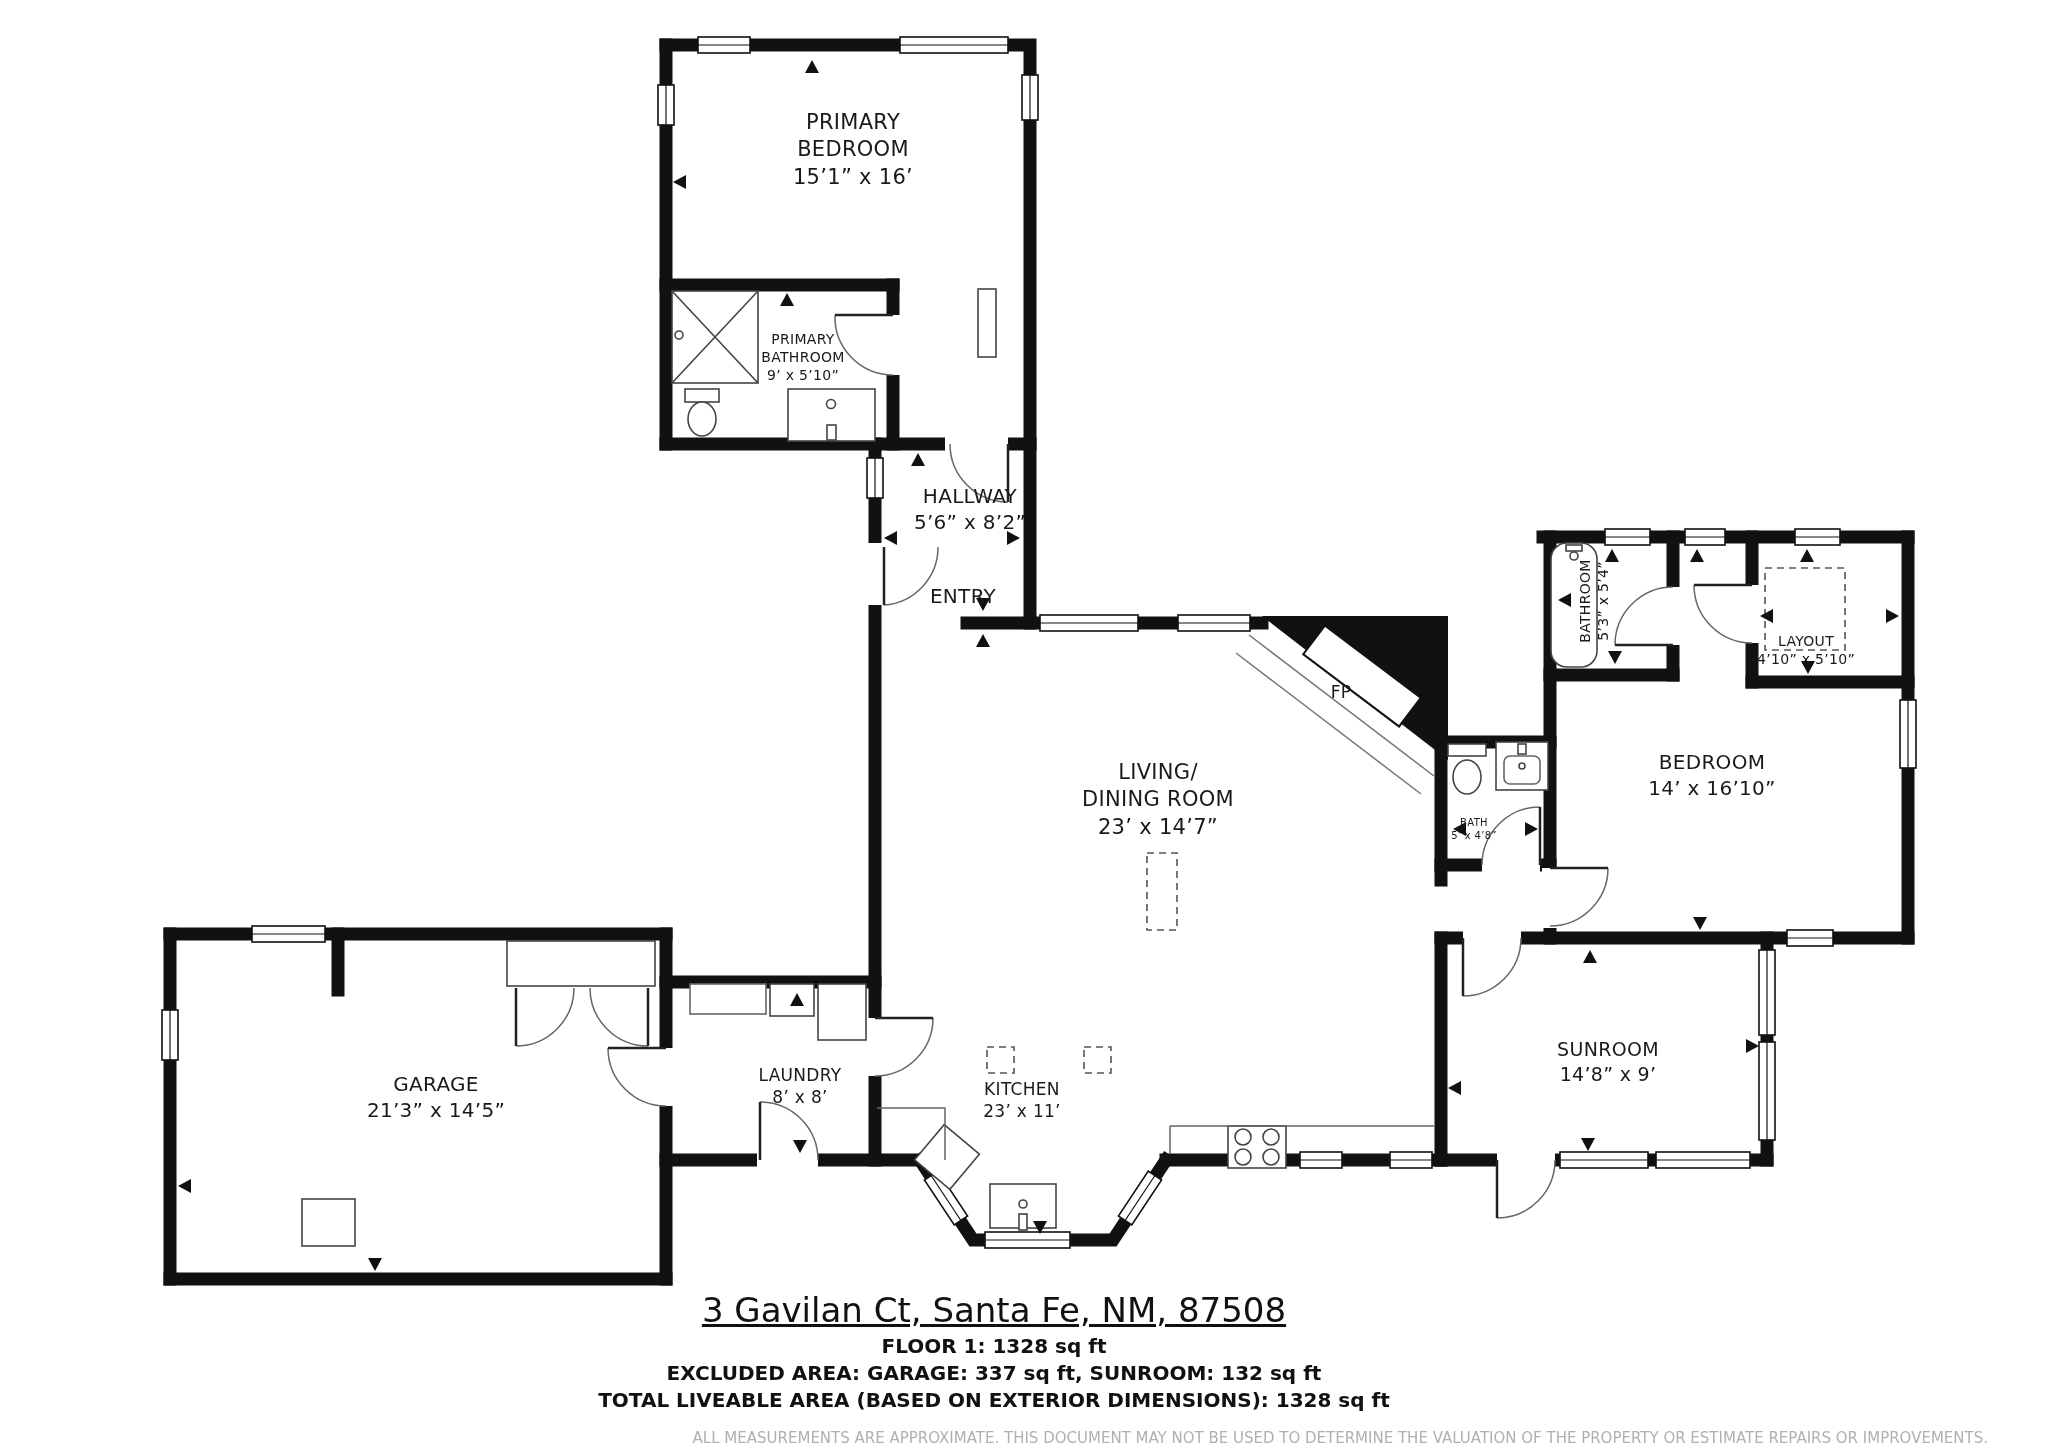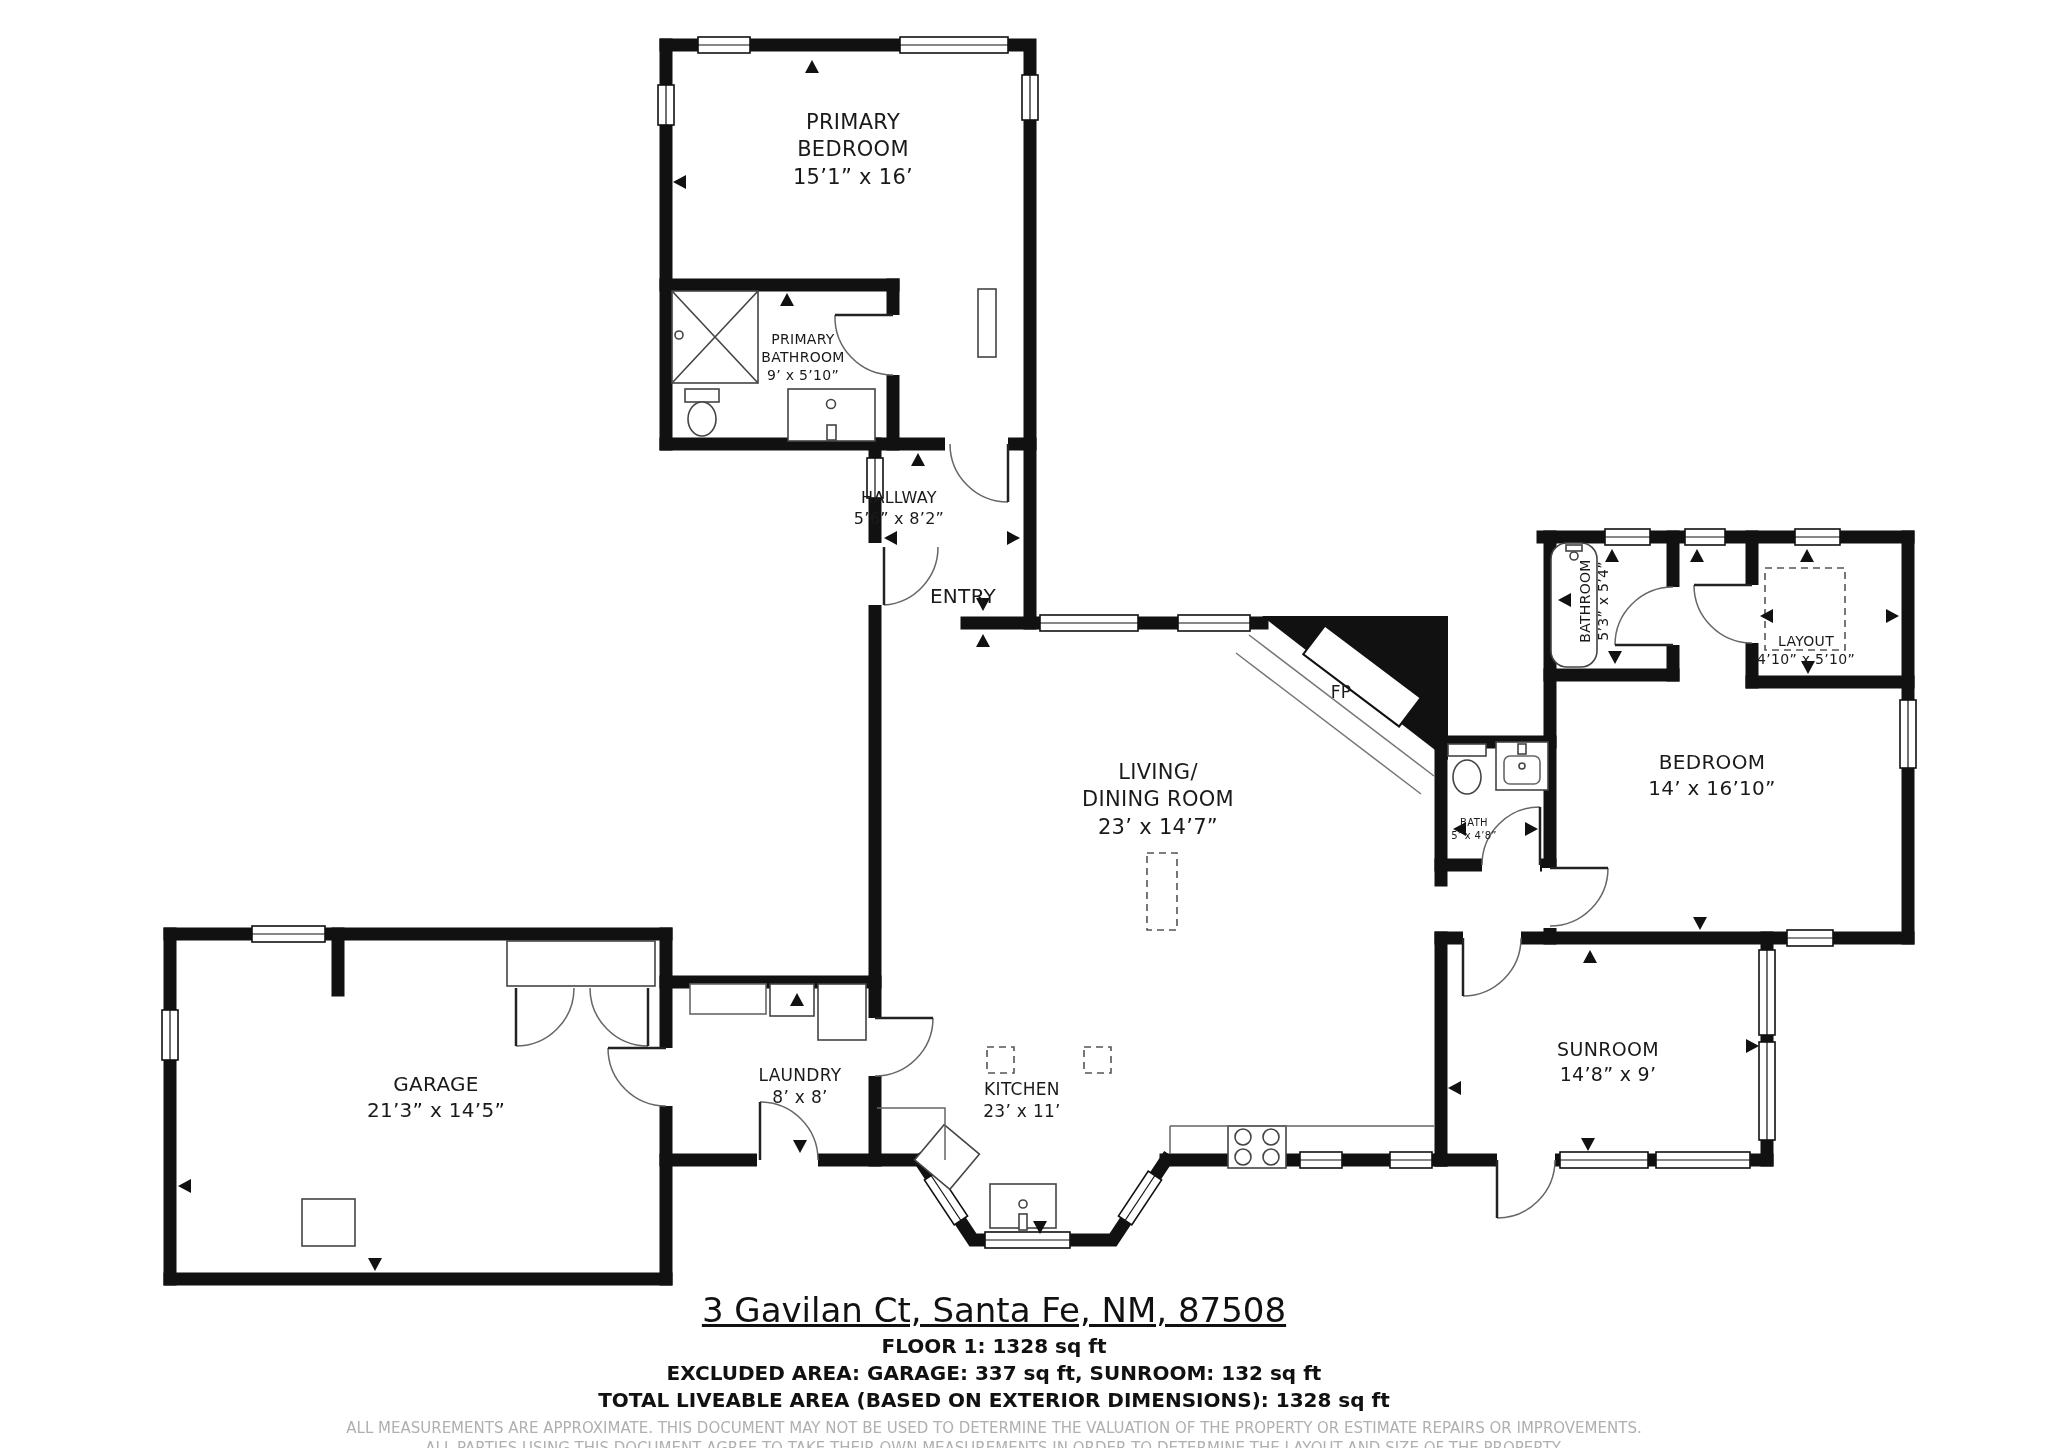"HALLWAY" div.room-label { font-size: 16px -> 20px; left: 899px -> 970px }
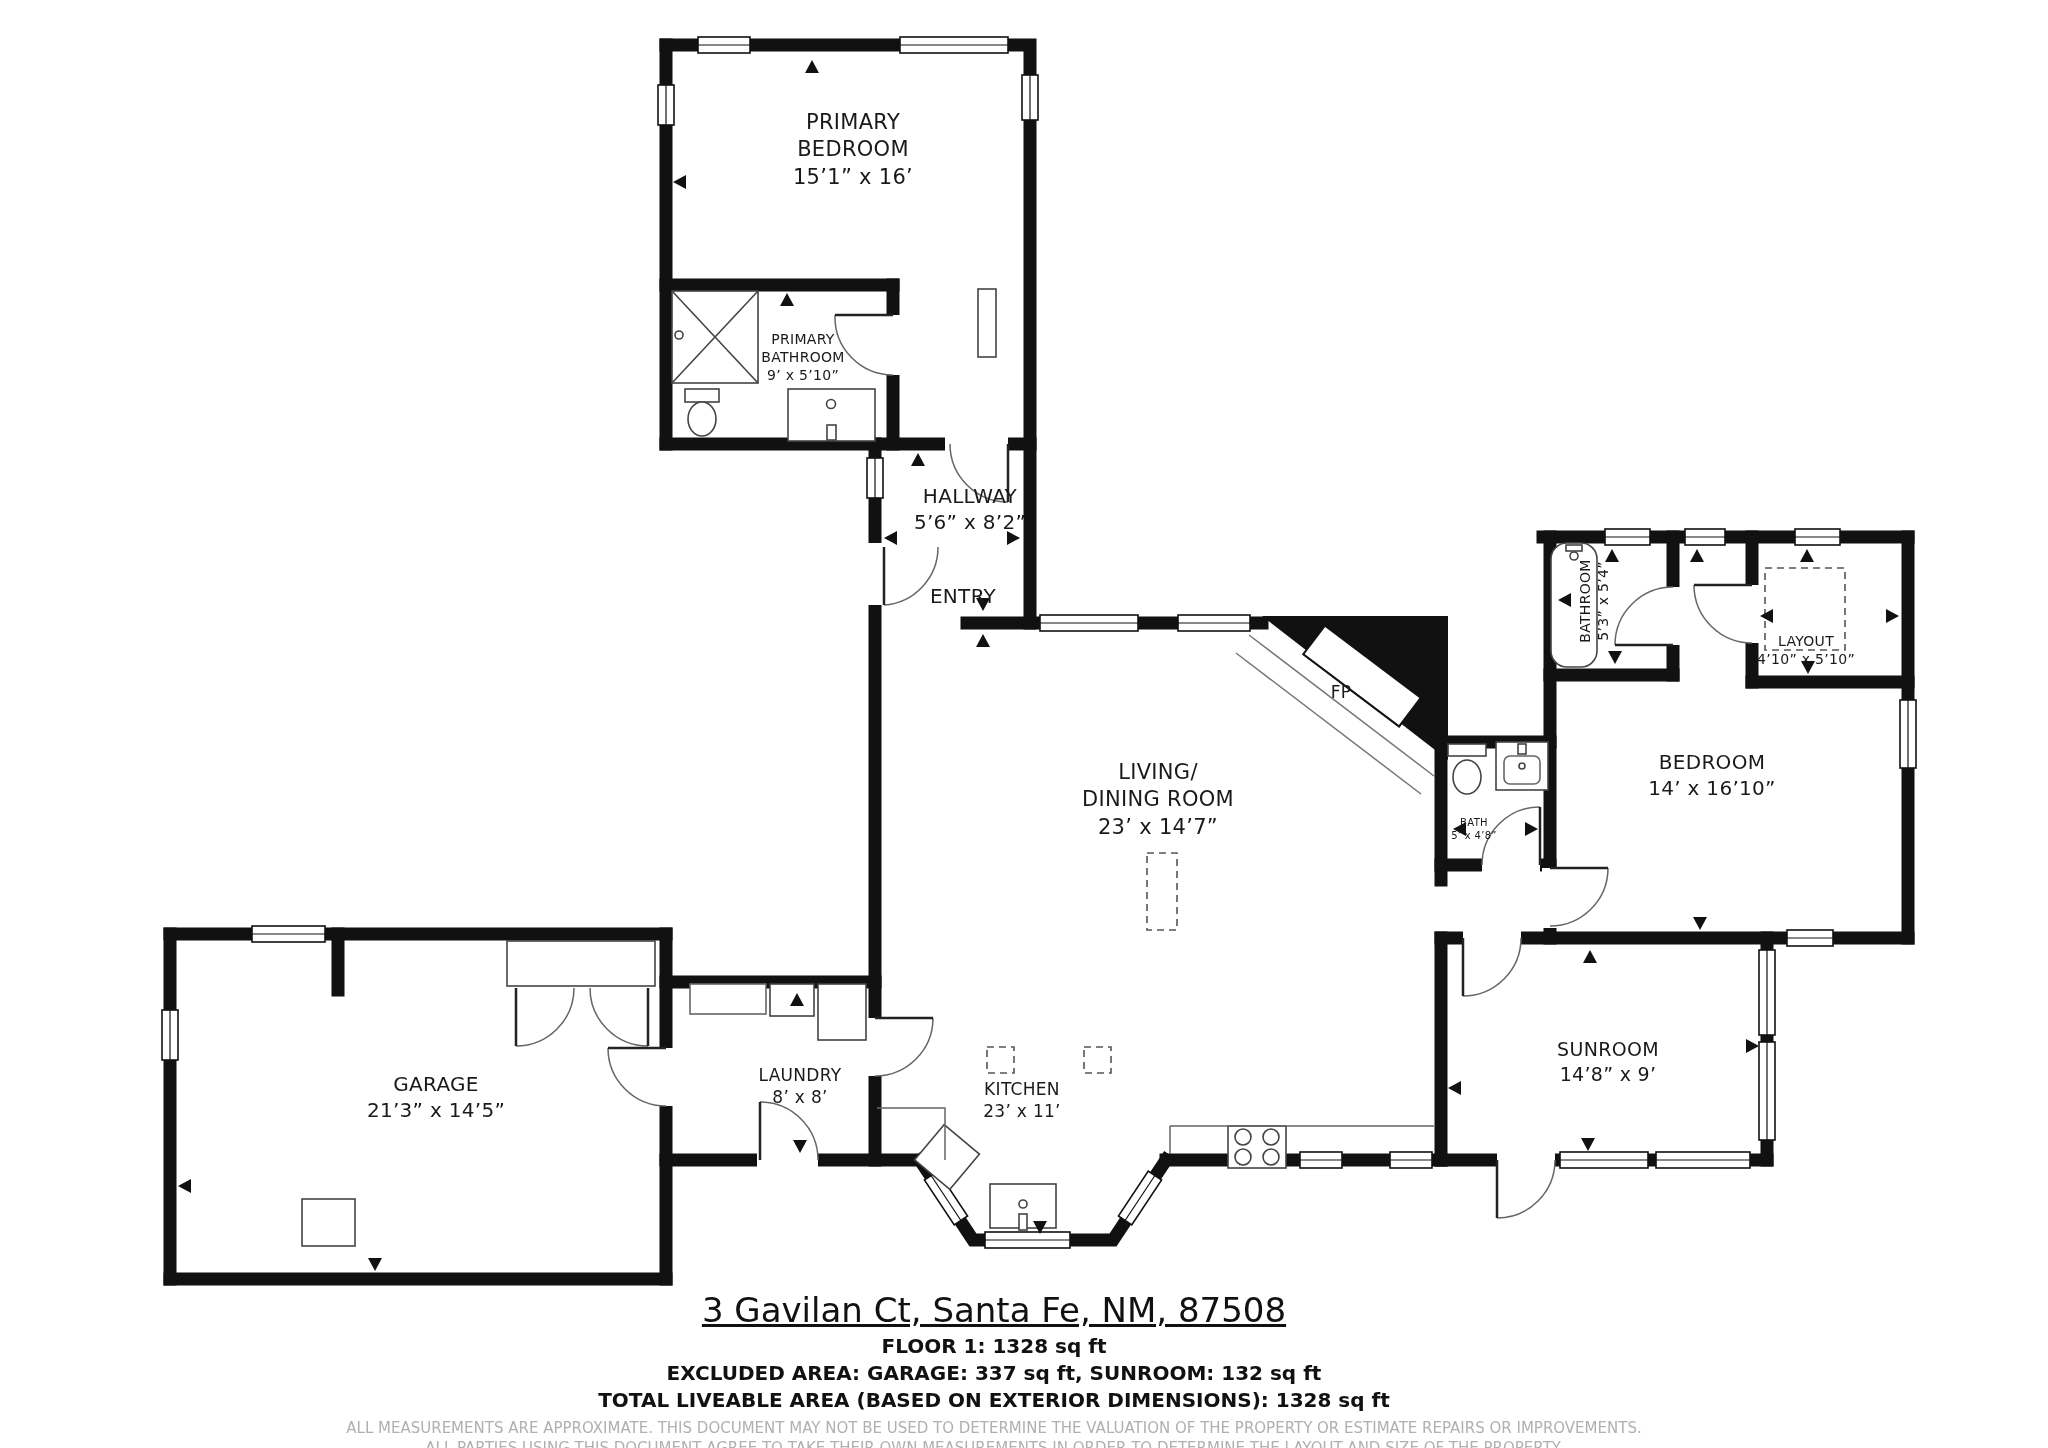"ALL MEASUREMENTS ARE APPROXIMATE. THIS" .footer .disclaimer.first { margin-top: 7px -> 17px; text-align: none -> right }
